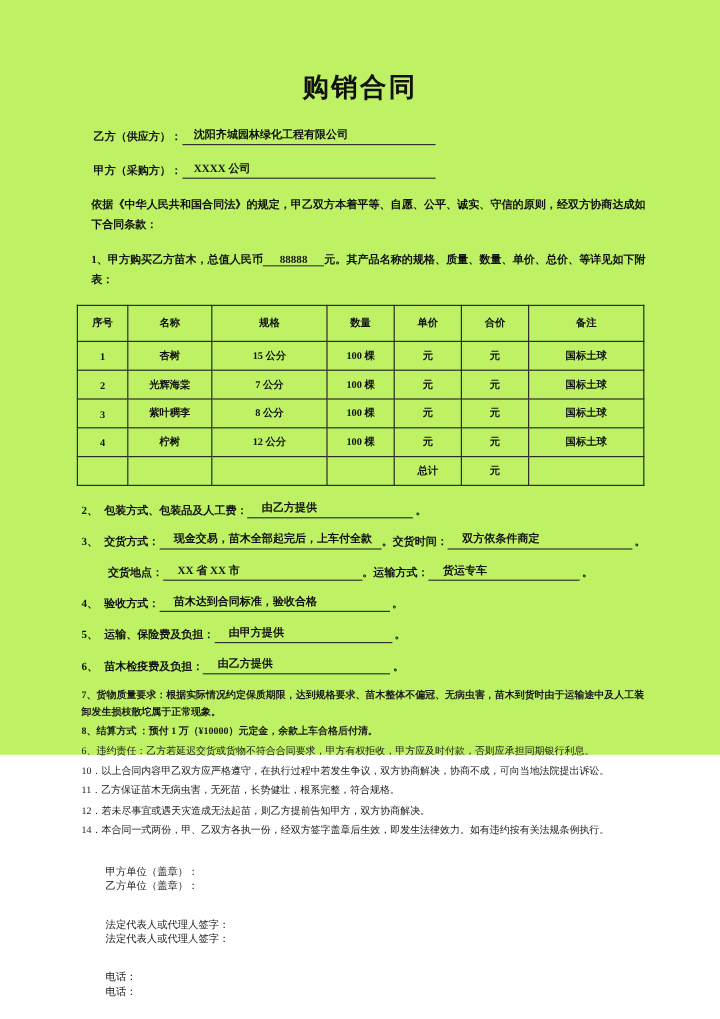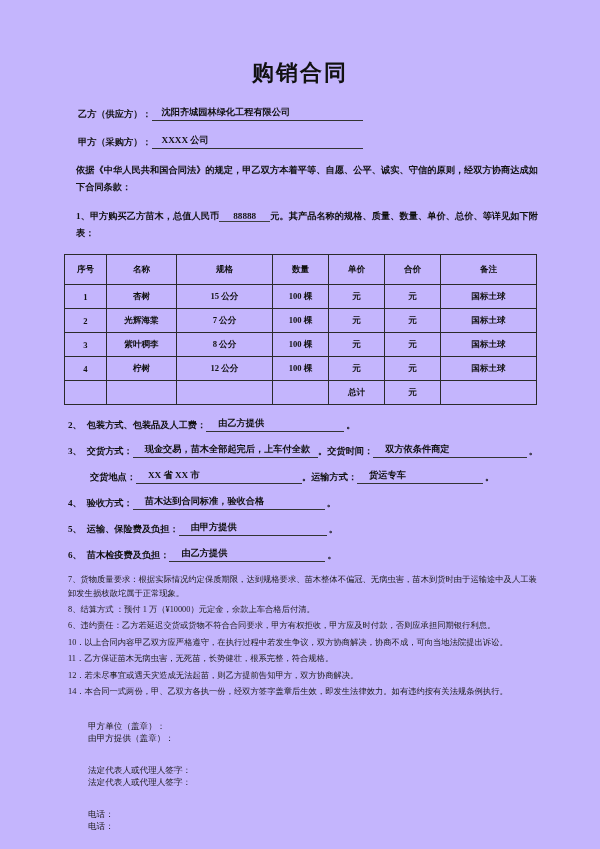"购销合同" .page { background: #c4b5fd -> #bef264; height: 849px -> 629px }
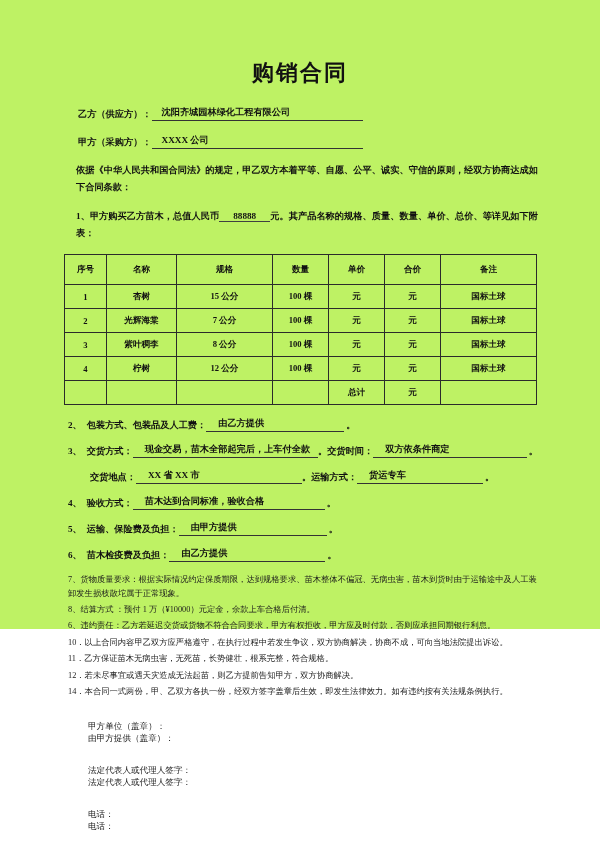"7、货物质量要求：根据实际情况约定保质期限，达到规格要求、苗木整体不偏冠、无病虫" .cl-plain-wrap { font-weight: 400 -> 700 }
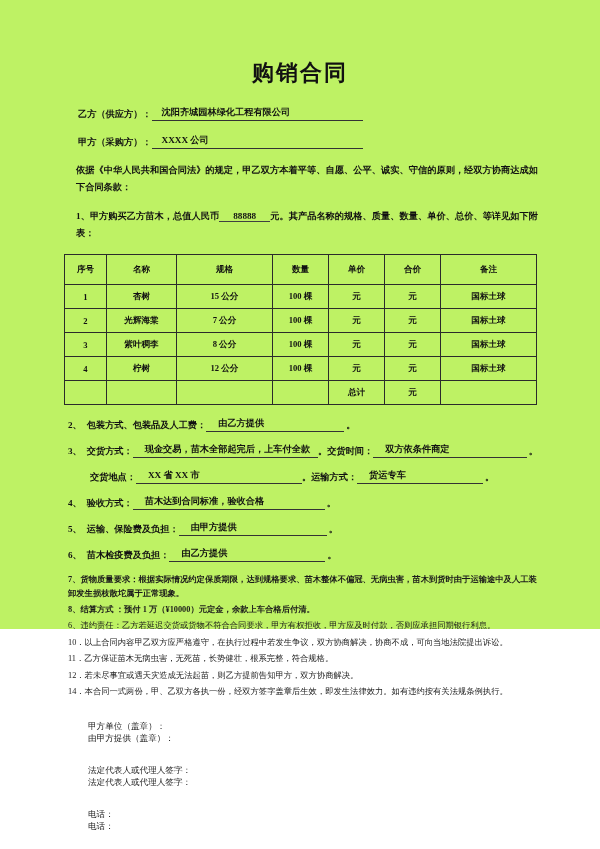"由甲方提供（盖章）：" span.sig-right { text: 由甲方提供 -> 乙方单位 }
